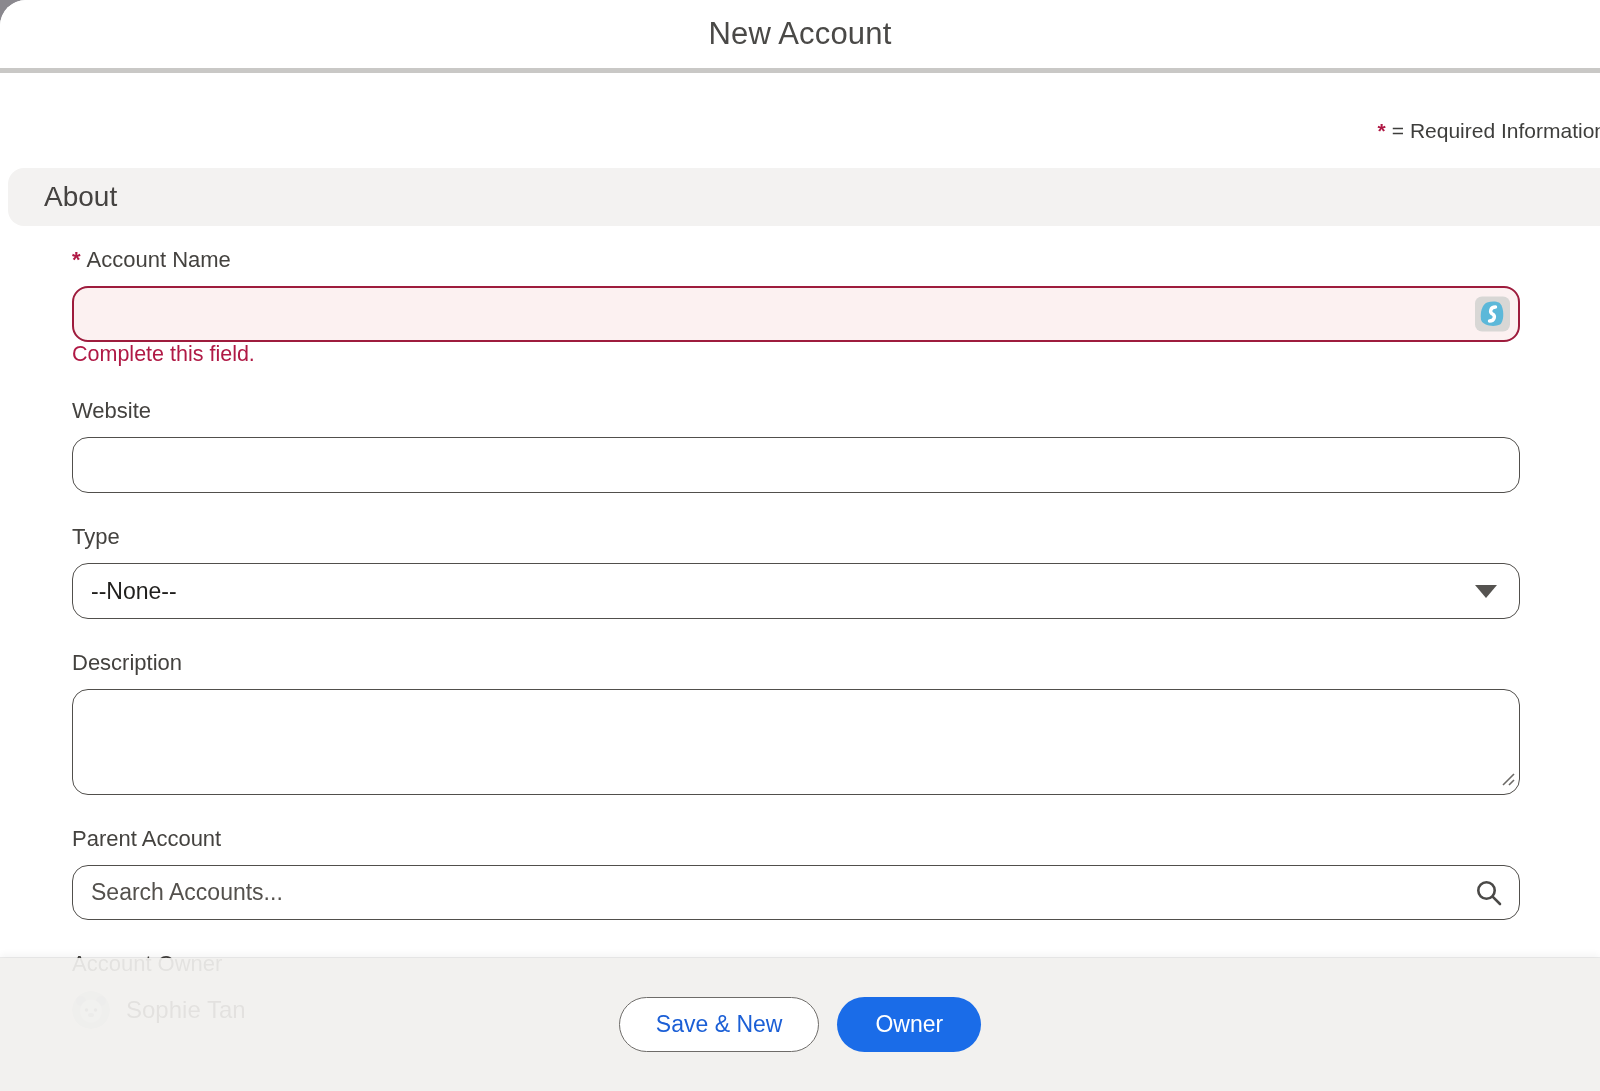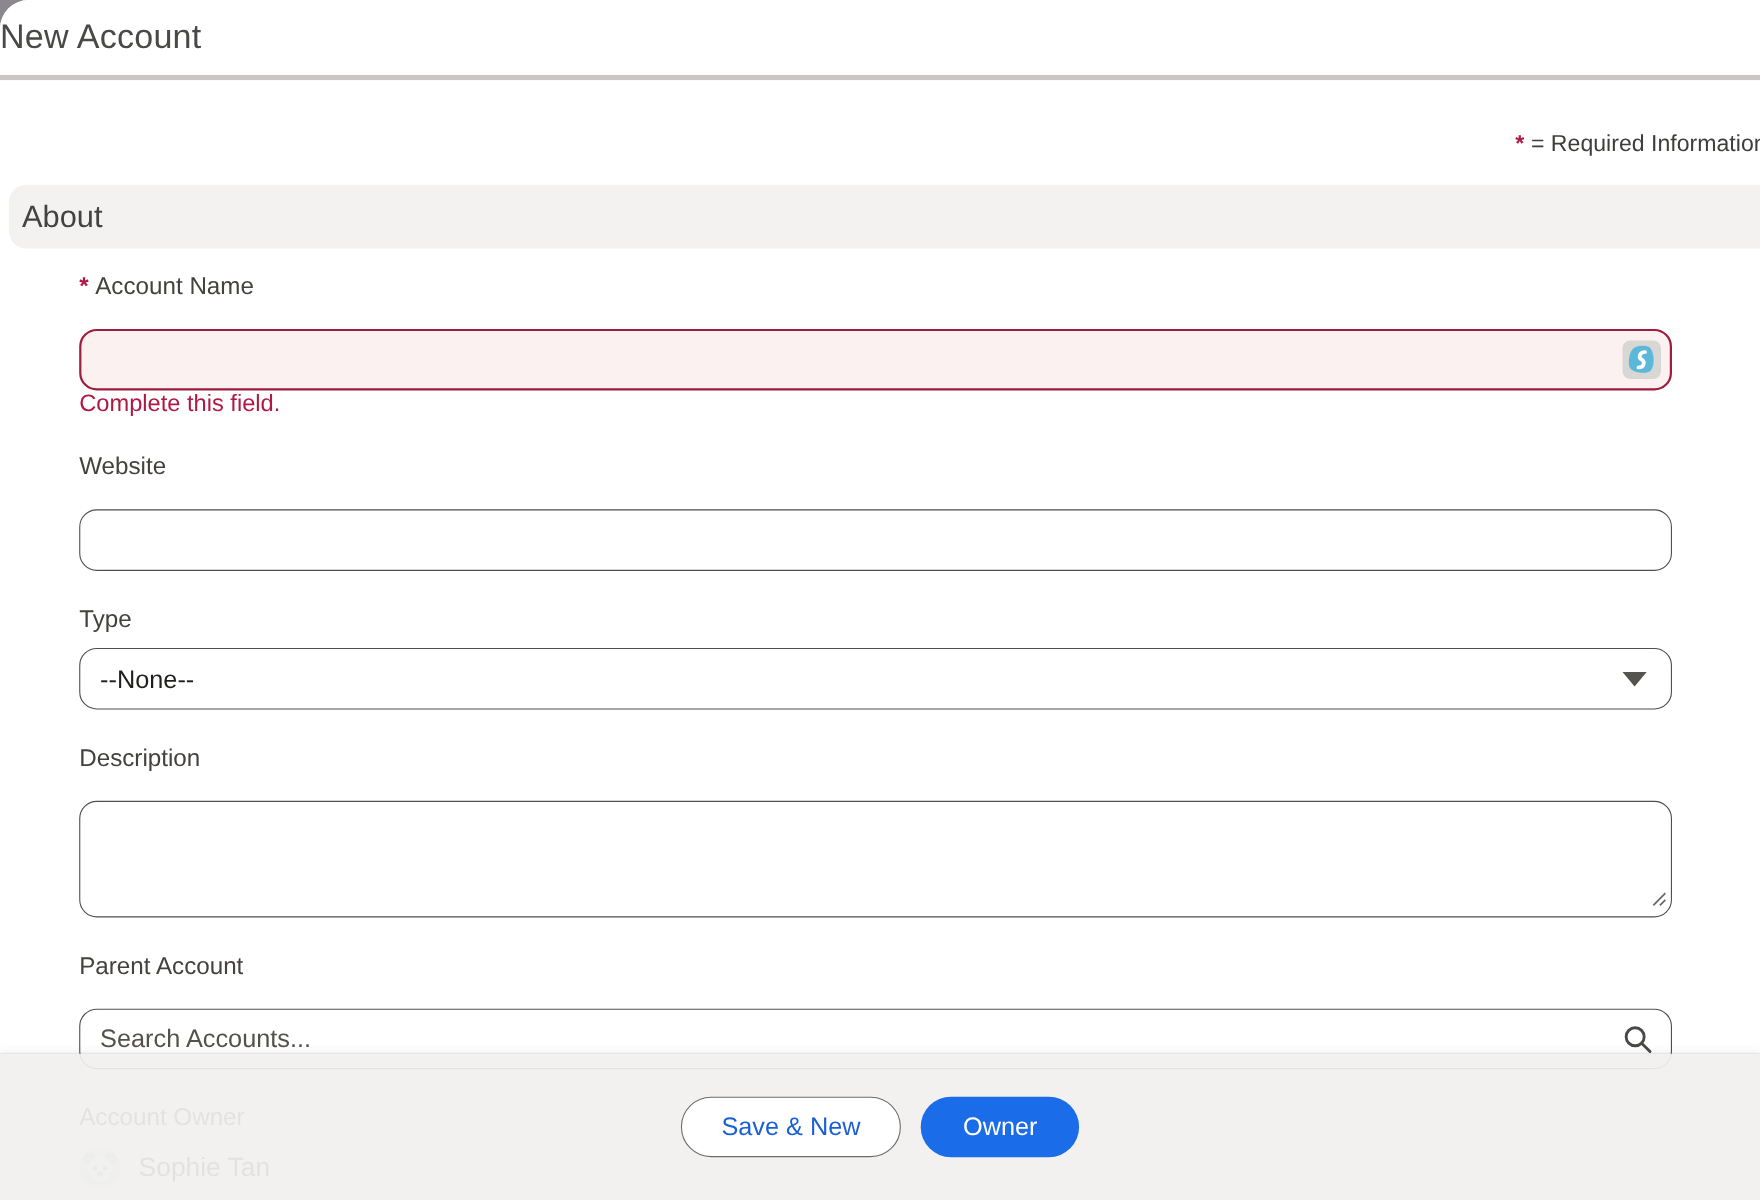"New Account" .modal-header { justify-content: none -> center }
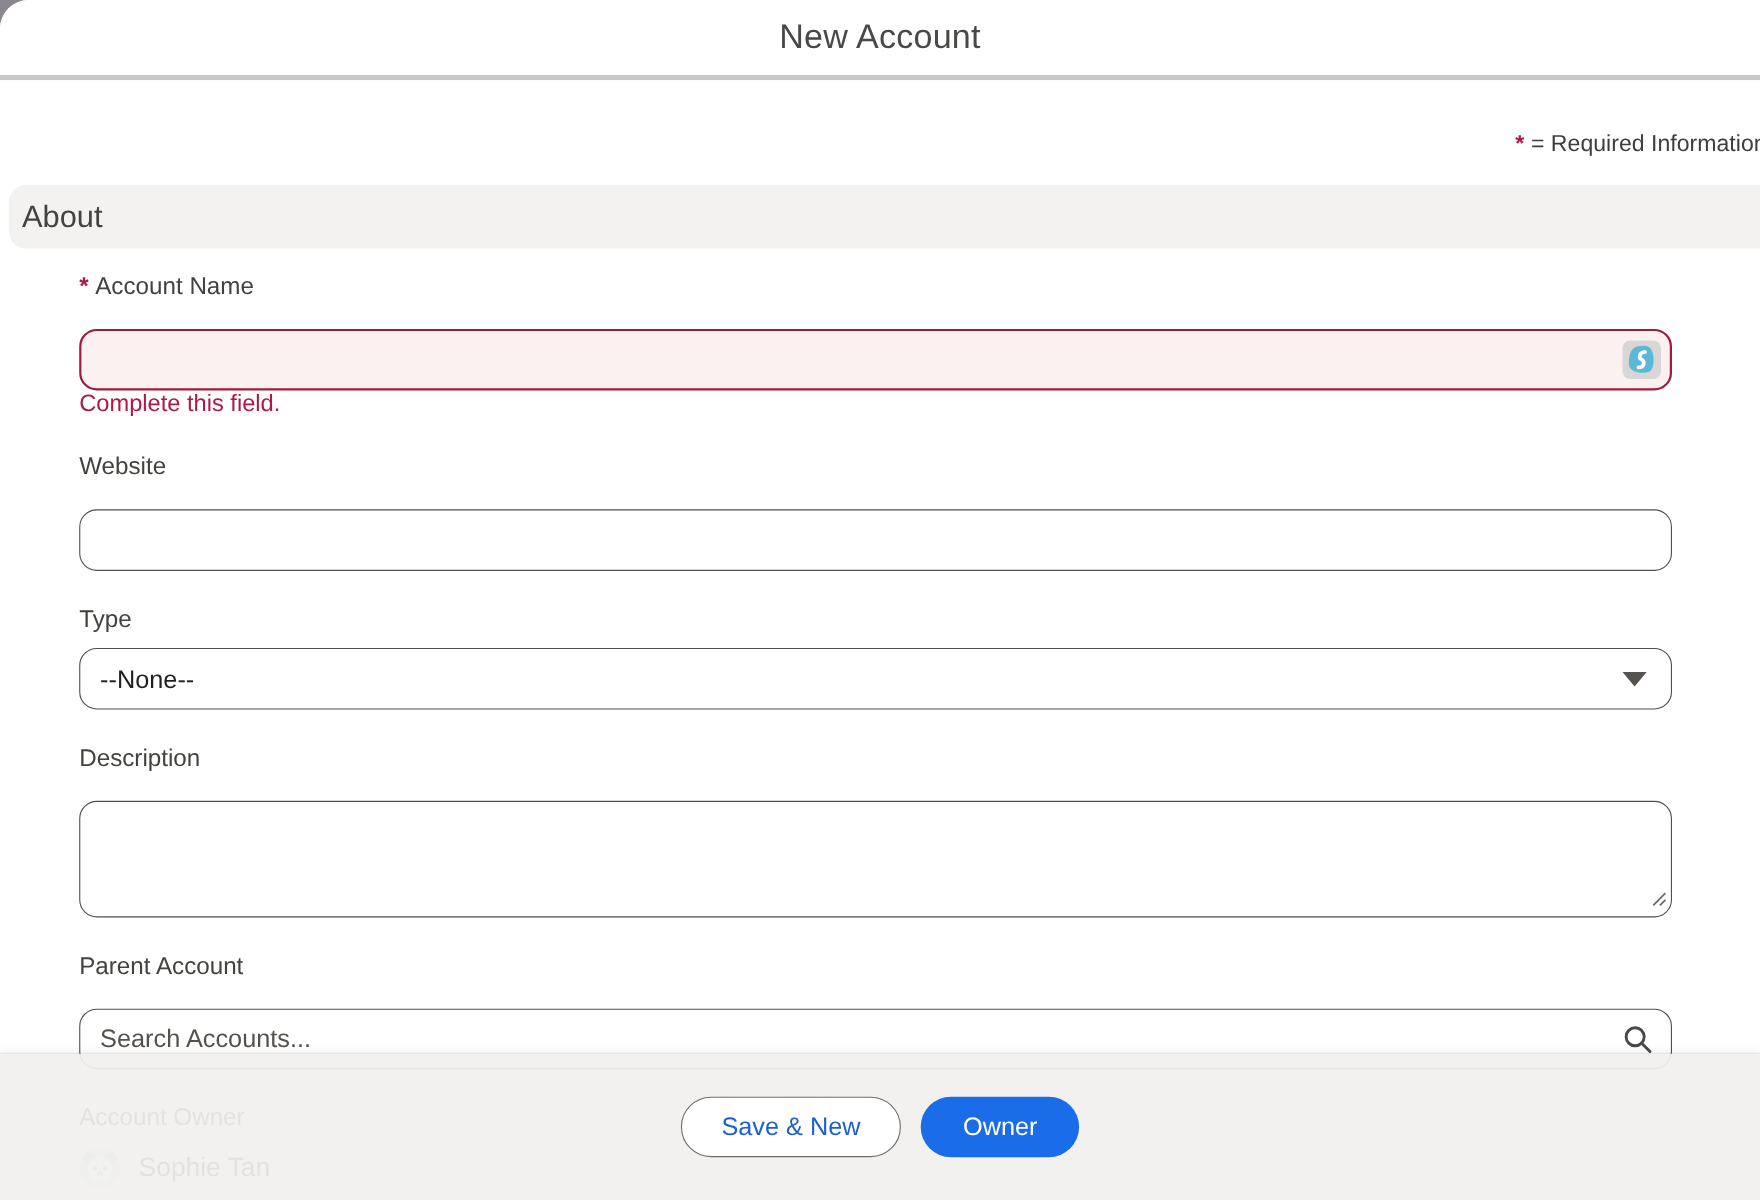"About" .section-header { padding-left: 12px -> 36px }
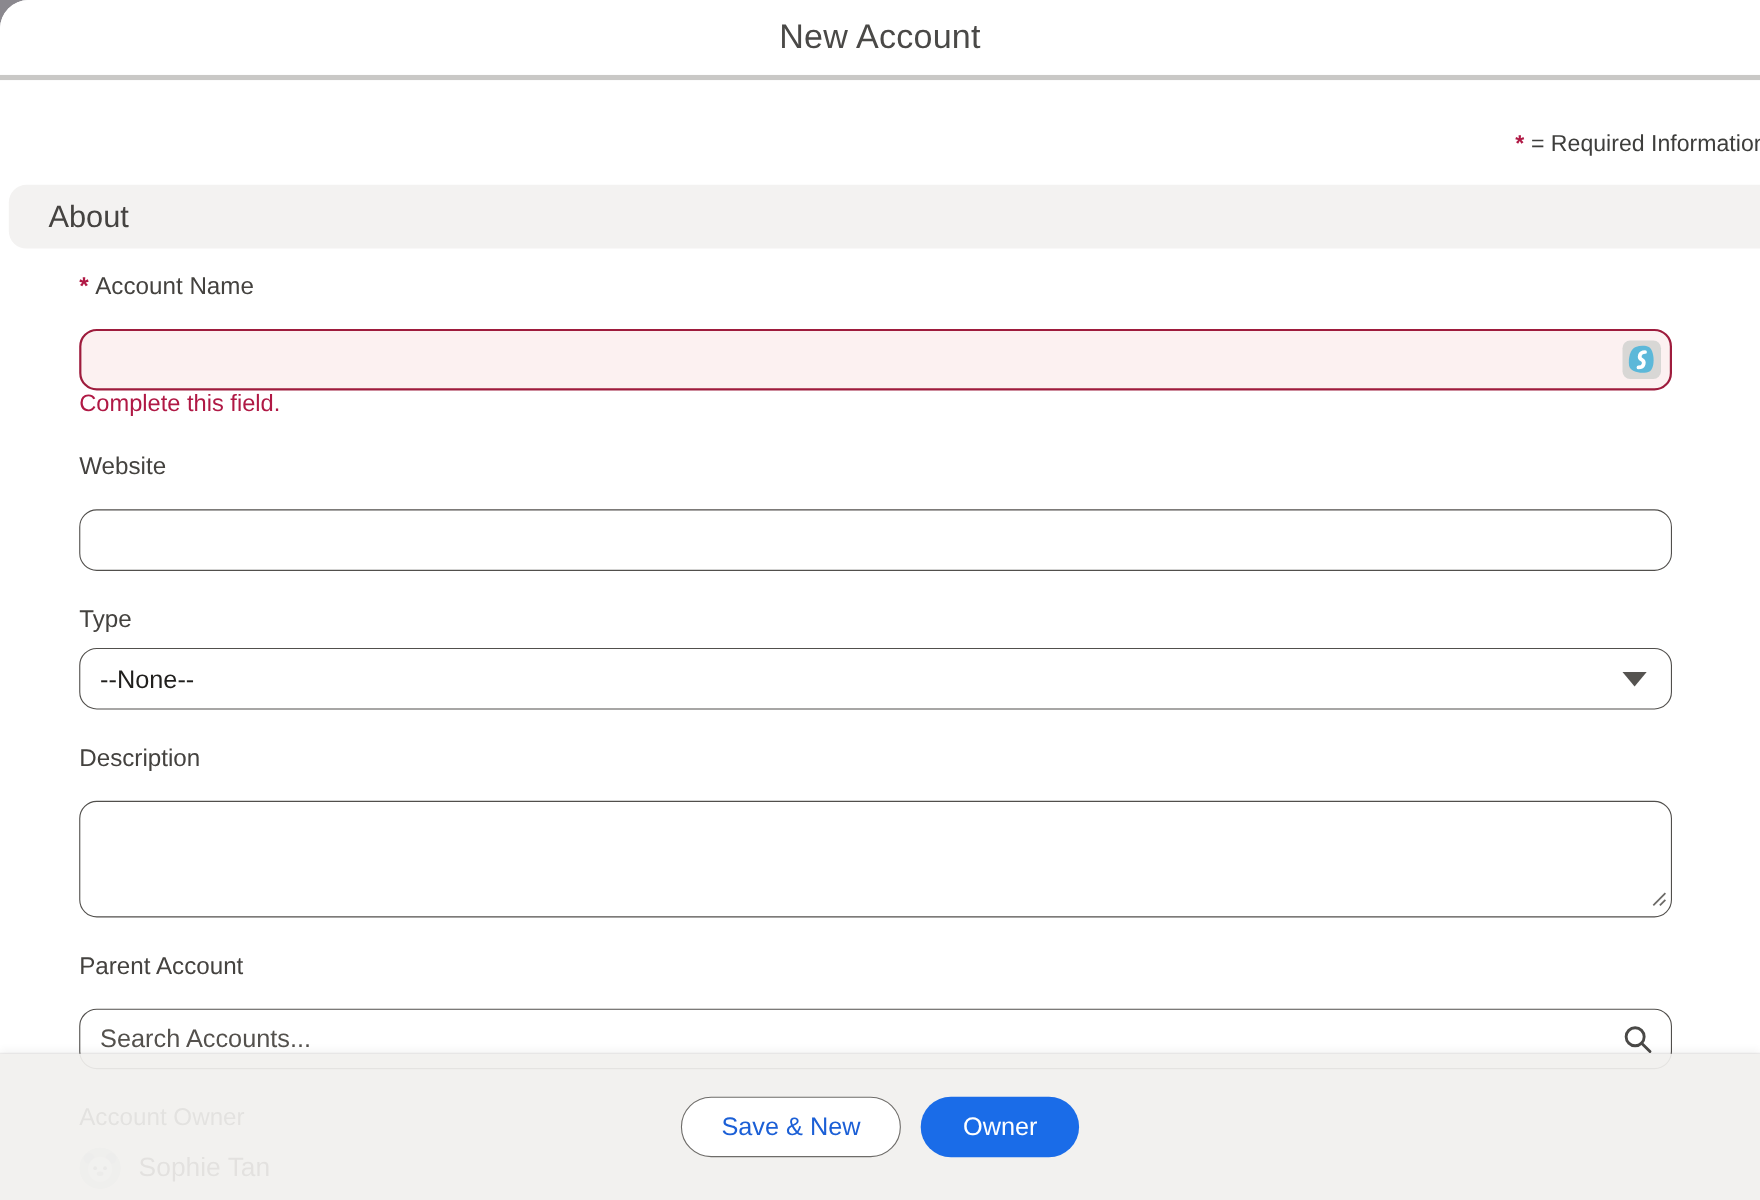"Search Accounts..." .input-wrap { margin-top: 26px -> none }
